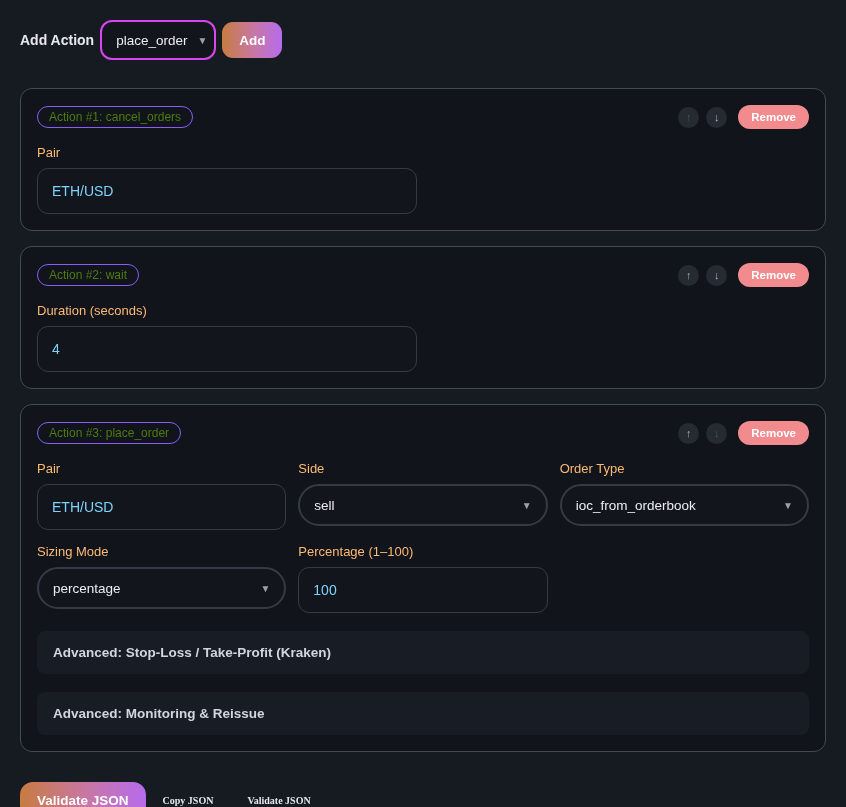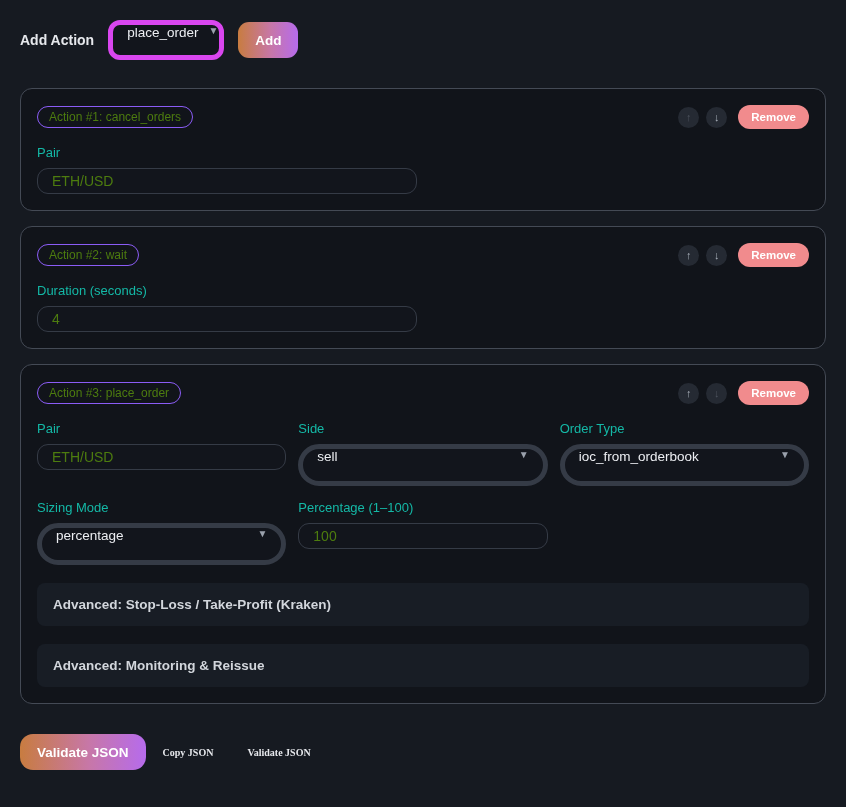"Add Action" .toolbar { gap: 14px -> 6px }
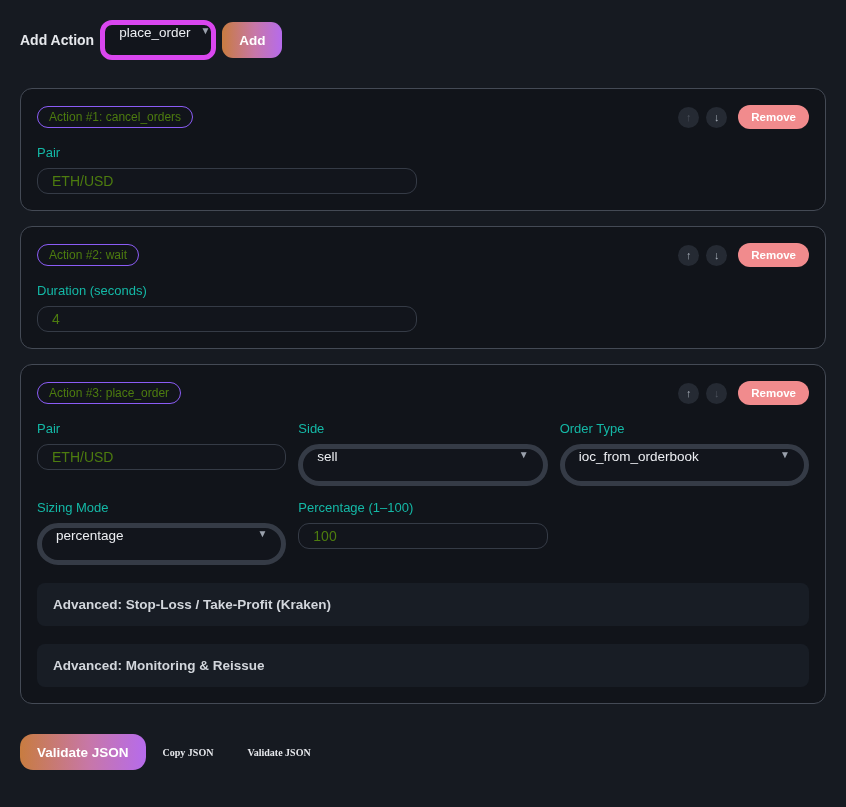"place_order" .select { align-items: none -> center; border: 5px solid #d946ef -> 2px solid #d946ef }
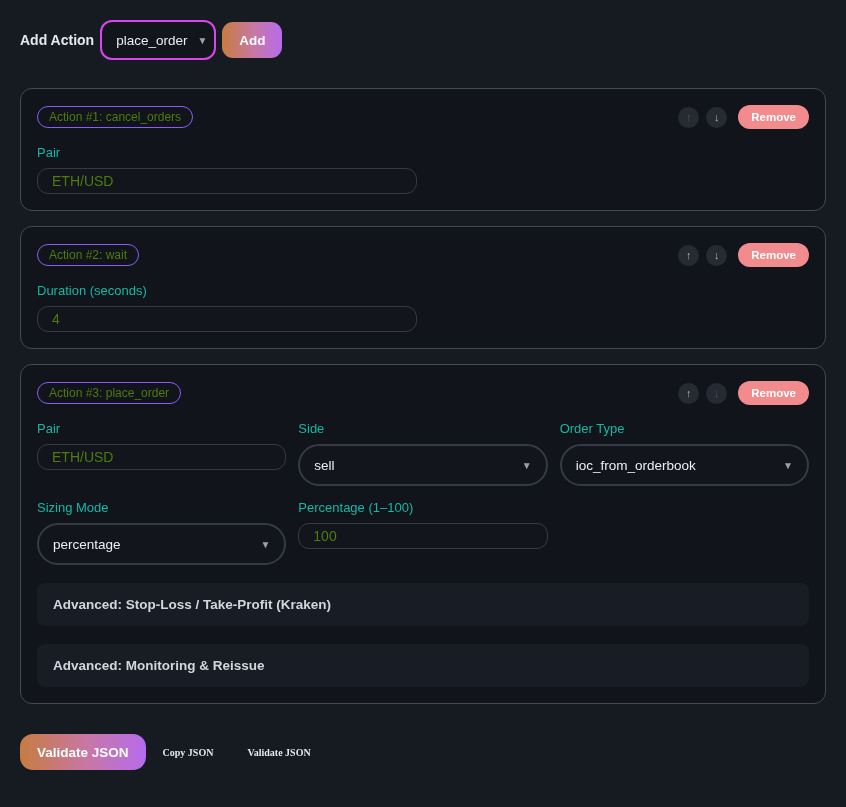"Pair" .field-label { color: #14b8a6 -> #fdba74 }
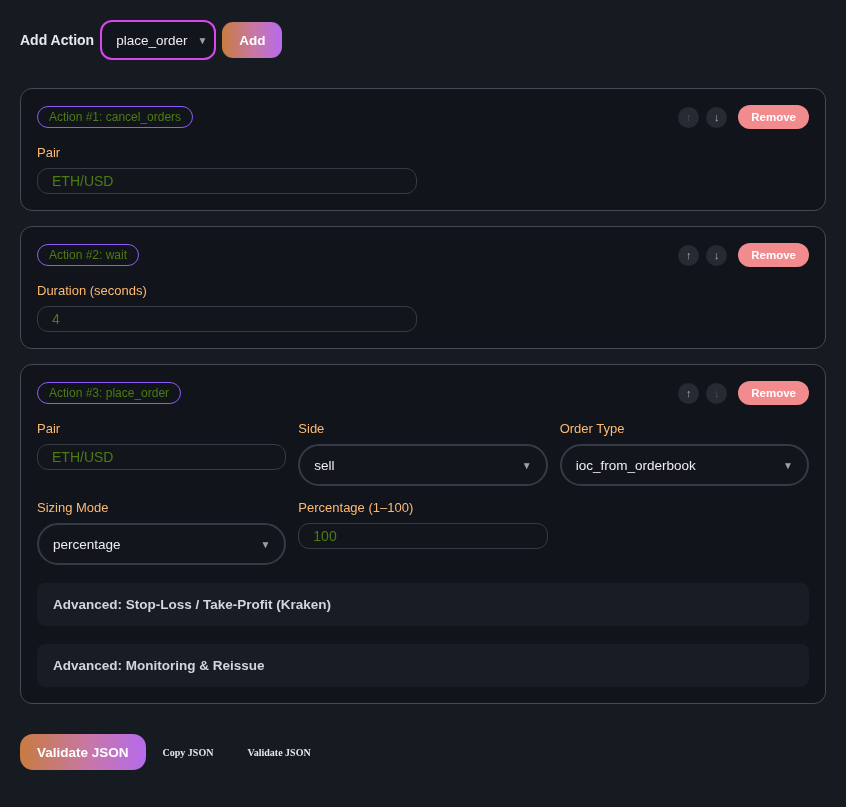"ETH/USD" .text-input { color: #4d7c0f -> #7dd3fc; height: 26px -> 46px }
